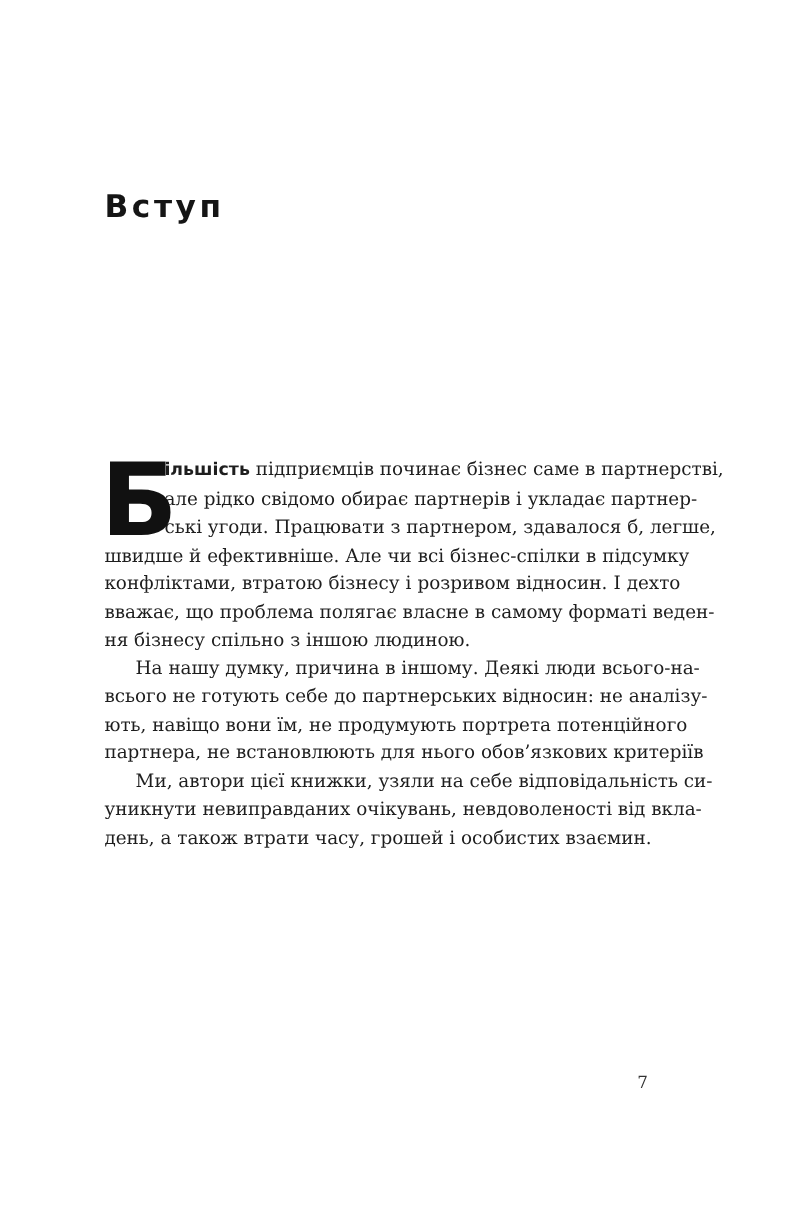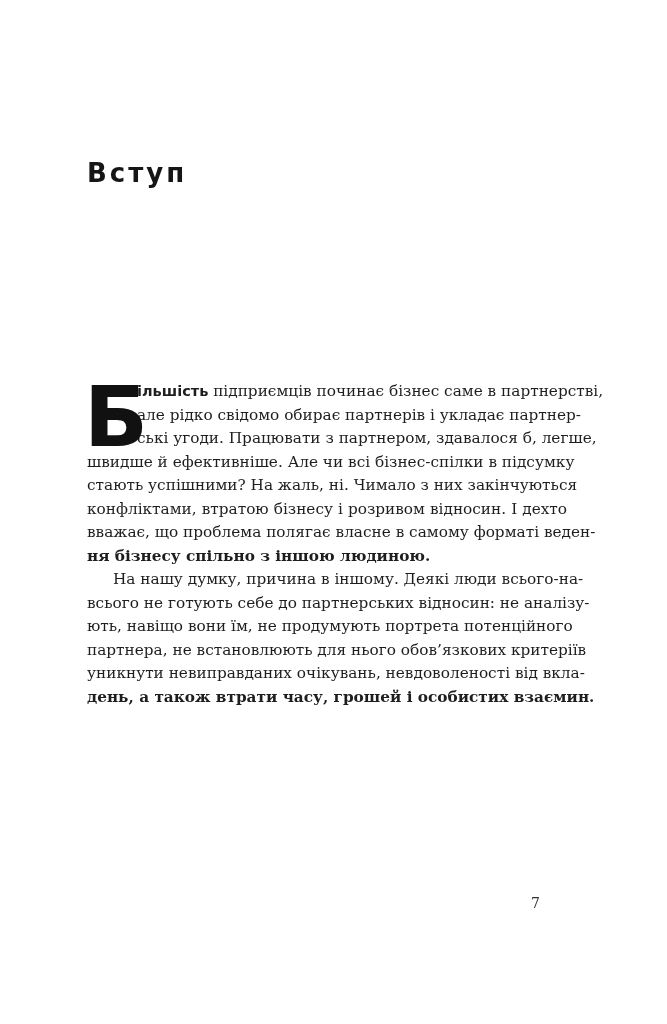"стають успішними? На жаль, ні." span.line { html: <span>стають успішними? На жаль, ні. Чимало з них закінчуються</span> -> none }
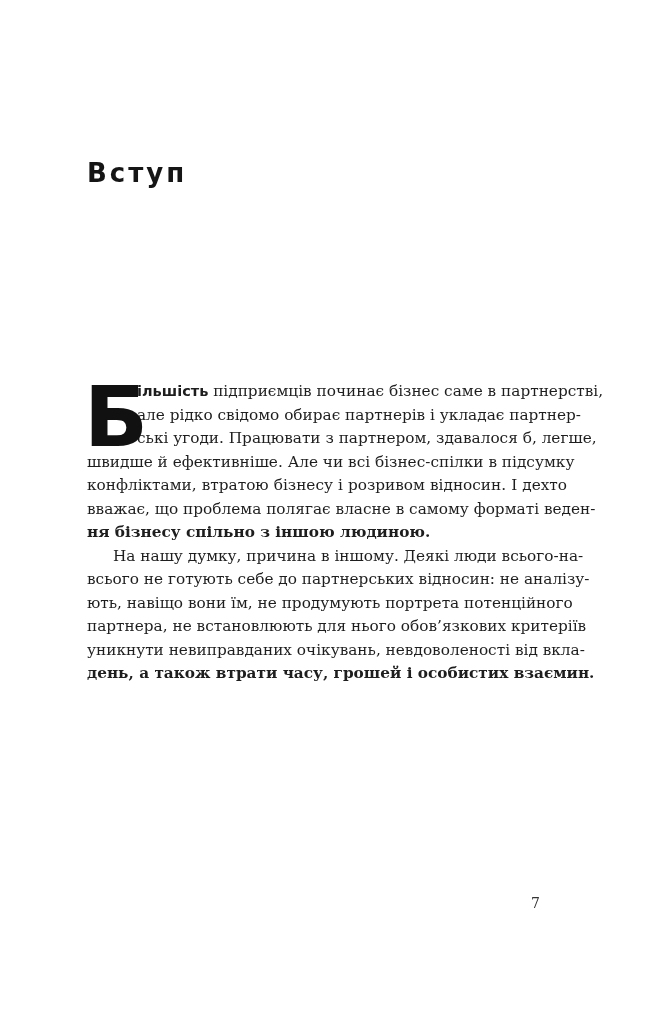"ня бізнесу спільно з іншою" .line.last { font-weight: bold -> none }
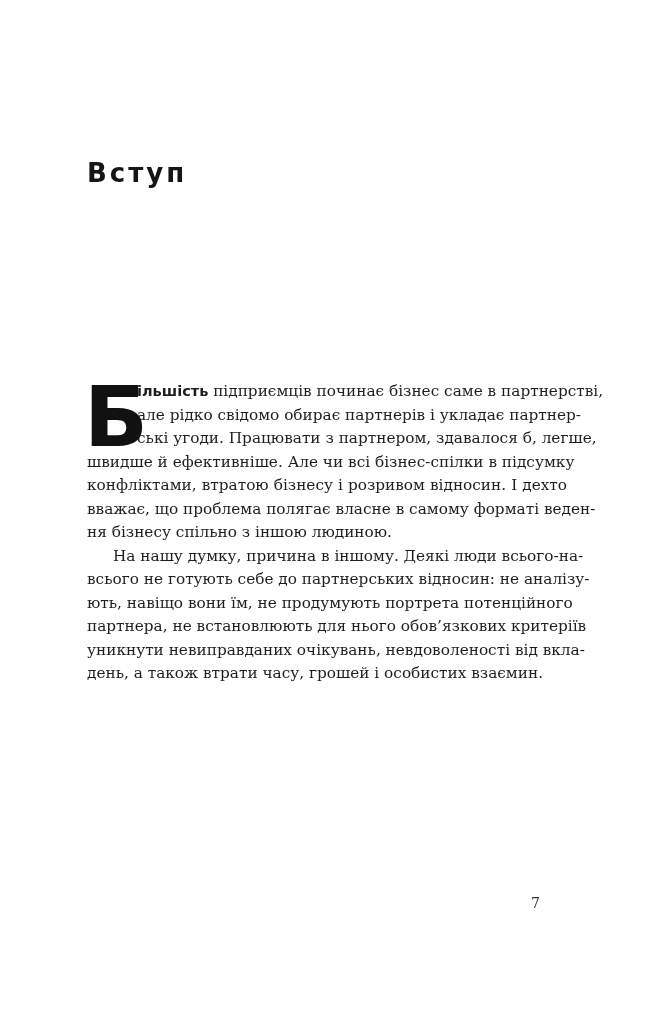"Ми, автори цієї книжки, узяли" span.line { html: none -> <span>Ми, автори цієї книжки, узяли на себе відповідальність си-</span> }
